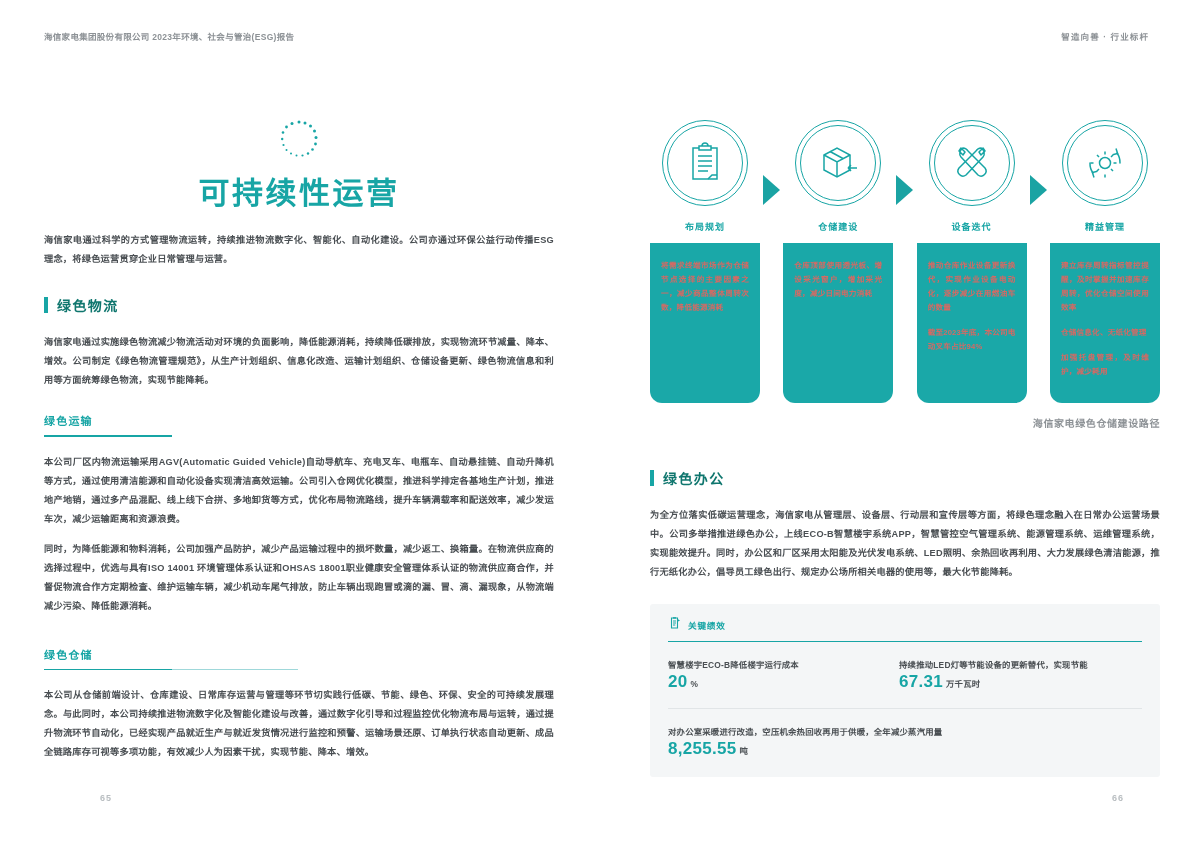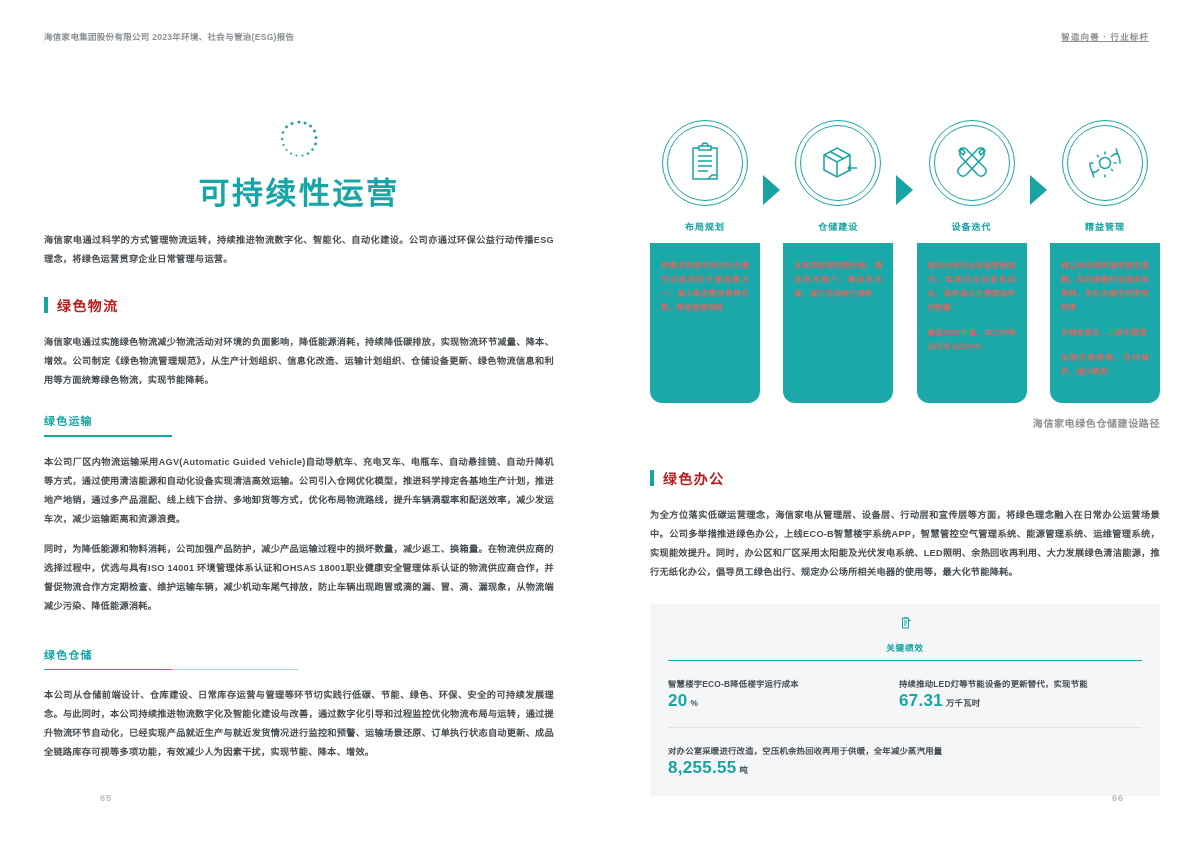"智造向善 · 行业标杆" .runhead .right { text-decoration: underline -> none }
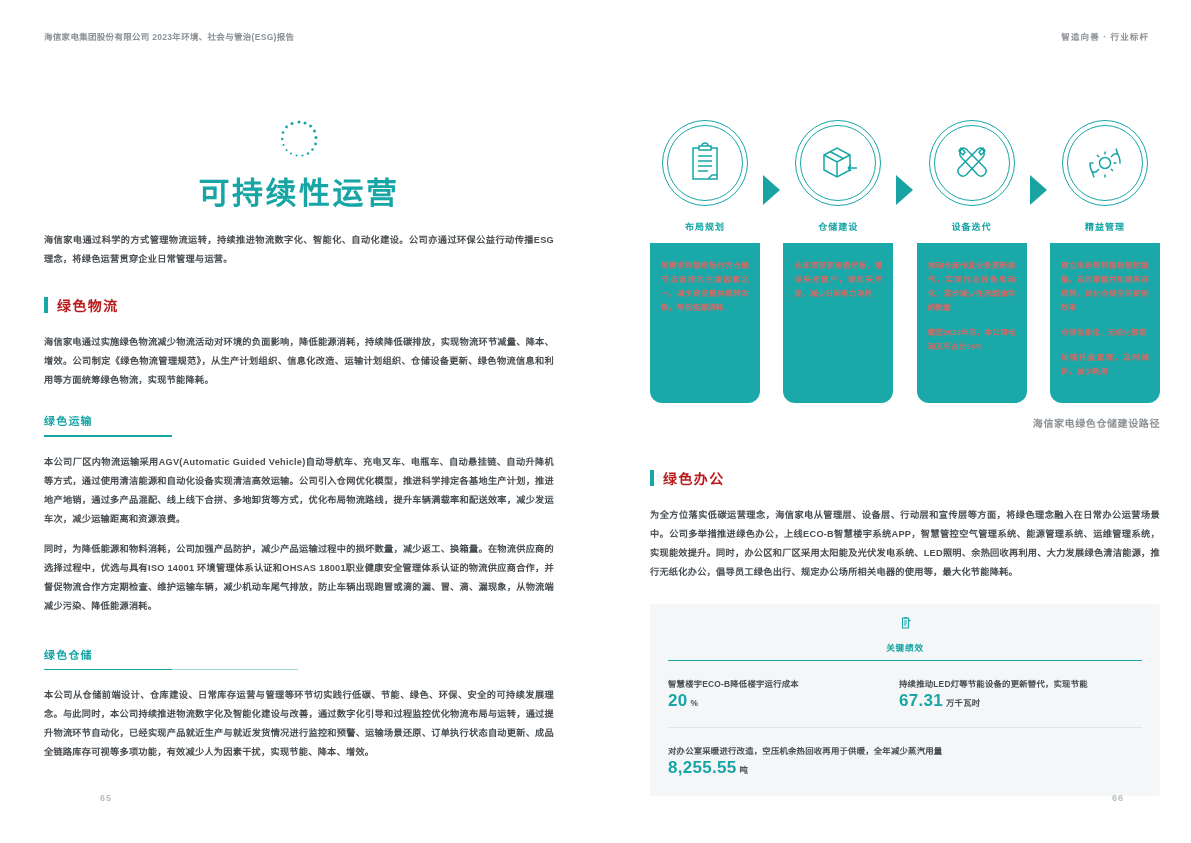"绿色物流" .h2 .txt { color: #b91c1c -> #0f766e }
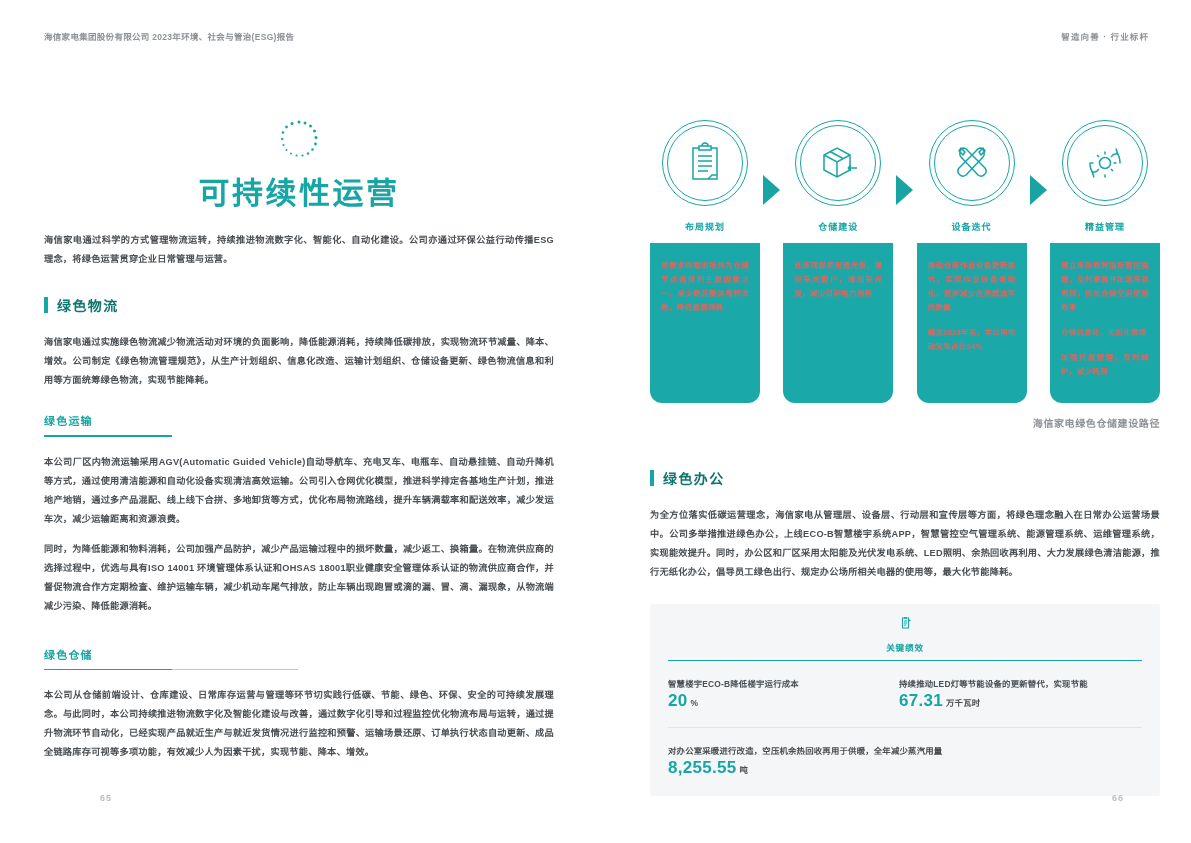"关键绩效" .kpi-head { flex-direction: column -> none }
